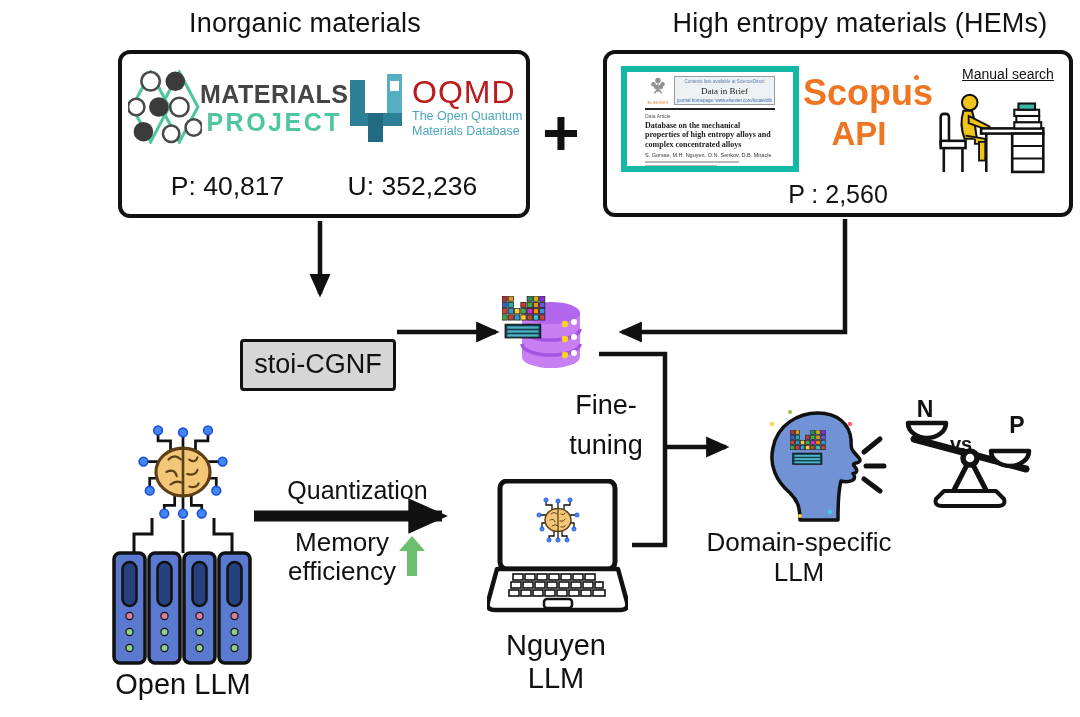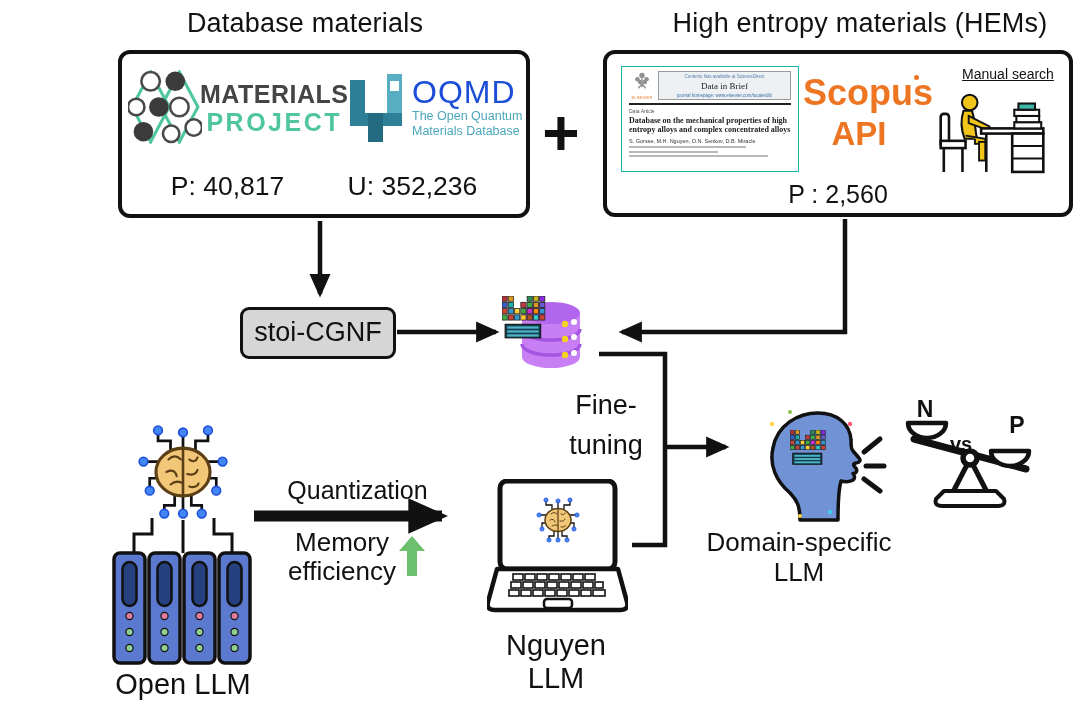"Database materials" div.abs { text: Database -> Inorganic }
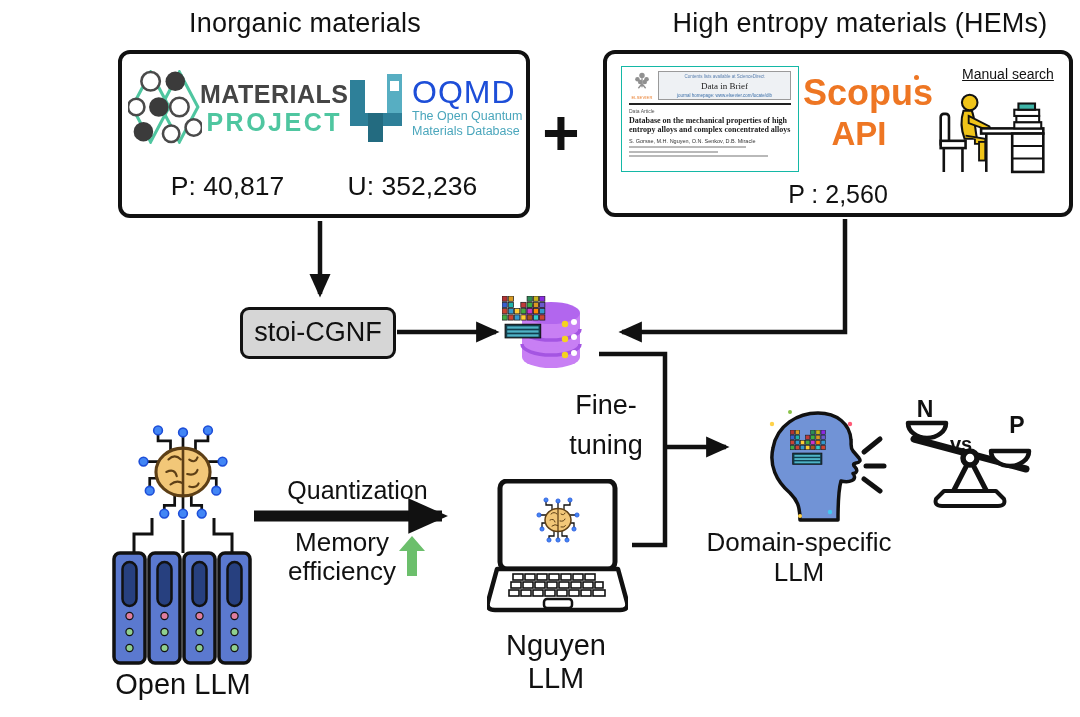"OQMD" .oqmd-name { color: #1d4ed8 -> #b91c1c }
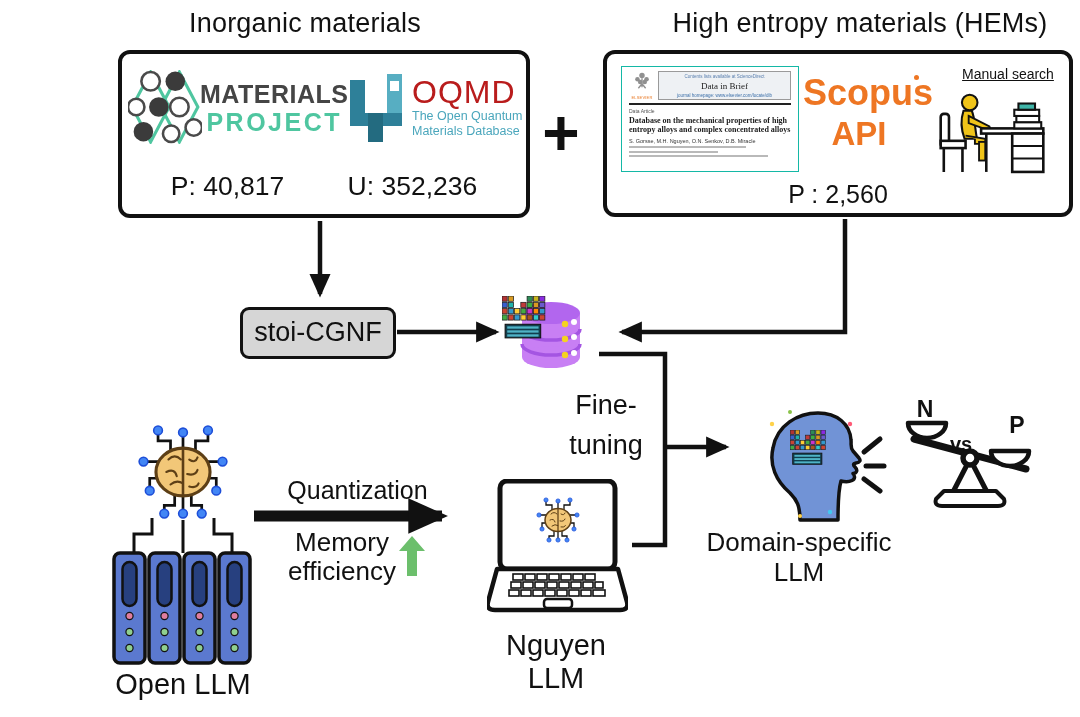"Data in Brief" .paper { border: 1px solid #14b8a6 -> 6px solid #14b8a6; padding: 4px 7px -> 4px 18px }
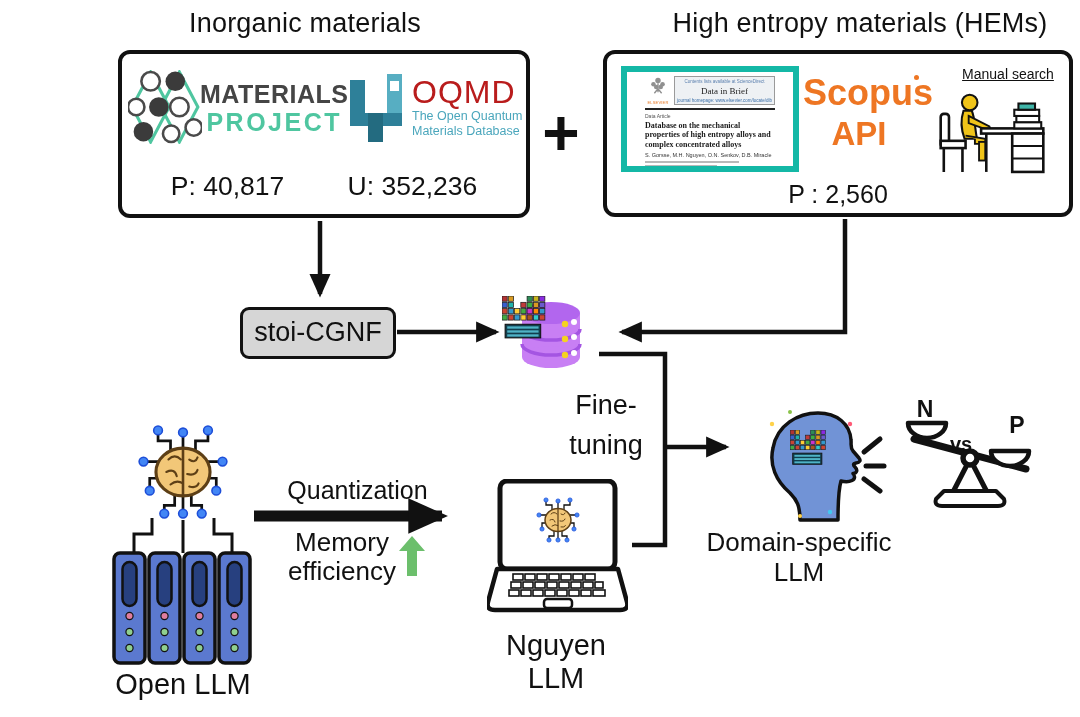"stoi-CGNF" .stoi-box { border-radius: 9px -> 4px; margin-top: none -> 32px }
